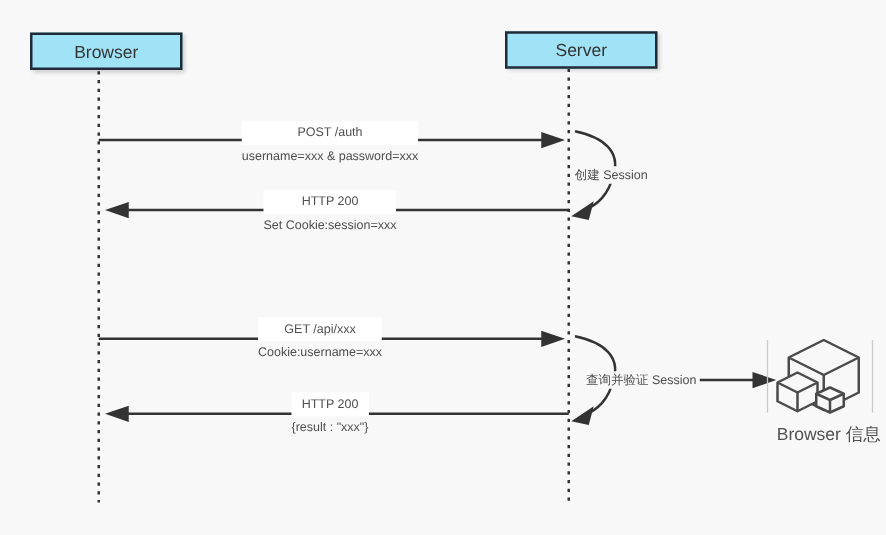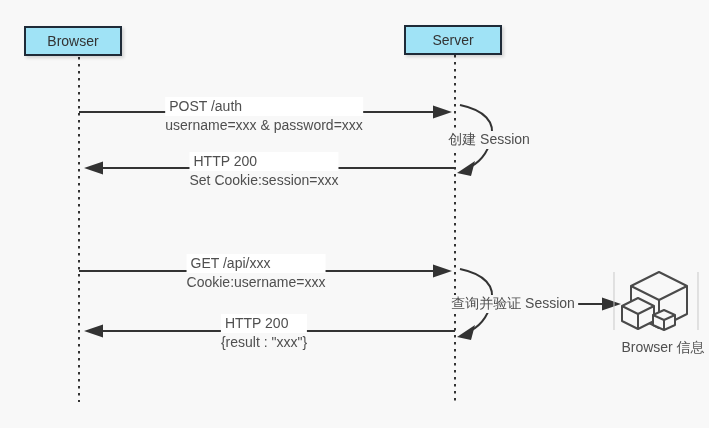"Browser" .actor { width: 98px -> 122px }
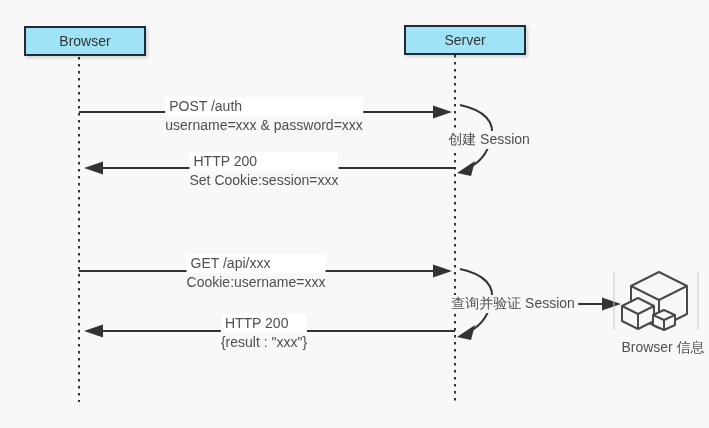"POST /auth" .msg { font-size: 14px -> 10px; text-align: none -> center }
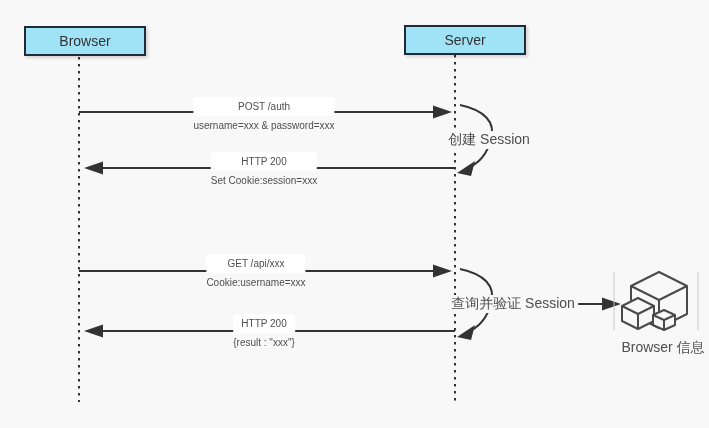"创建 Session" .loop-label { font-size: 14px -> 10px }
